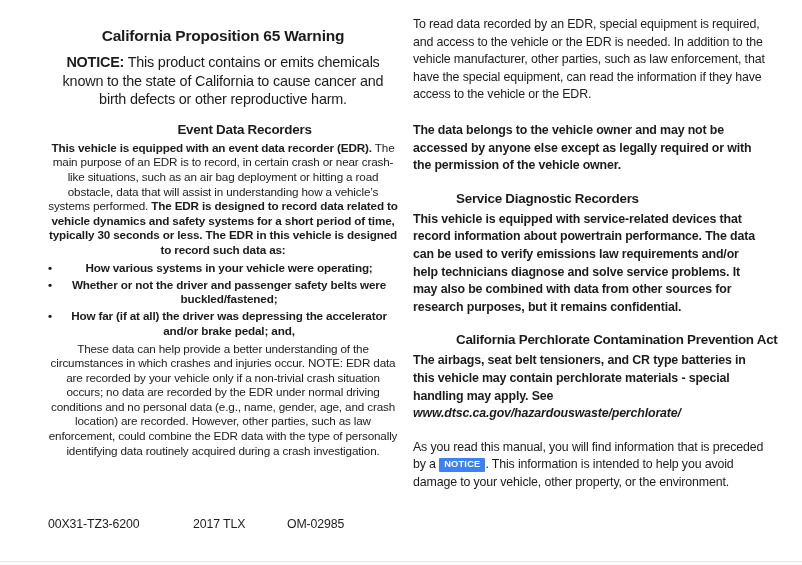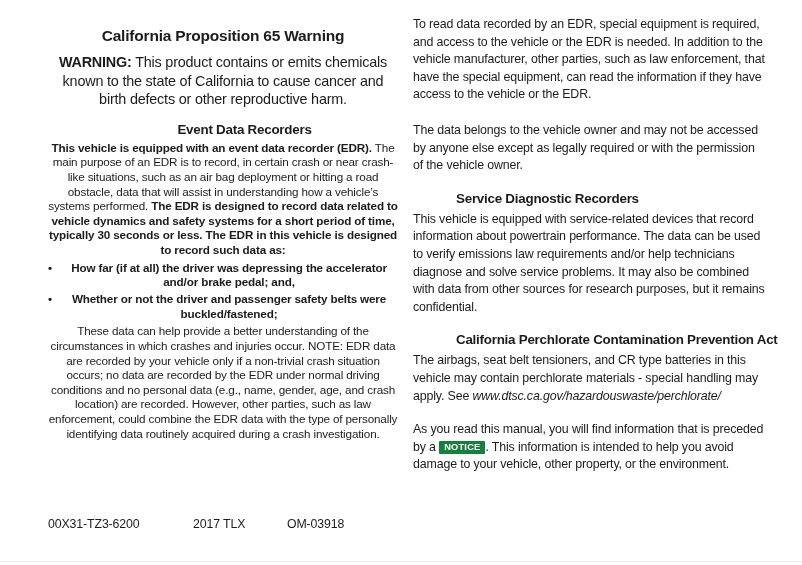"WARNING:" span.warn-label { text: WARNING -> NOTICE }
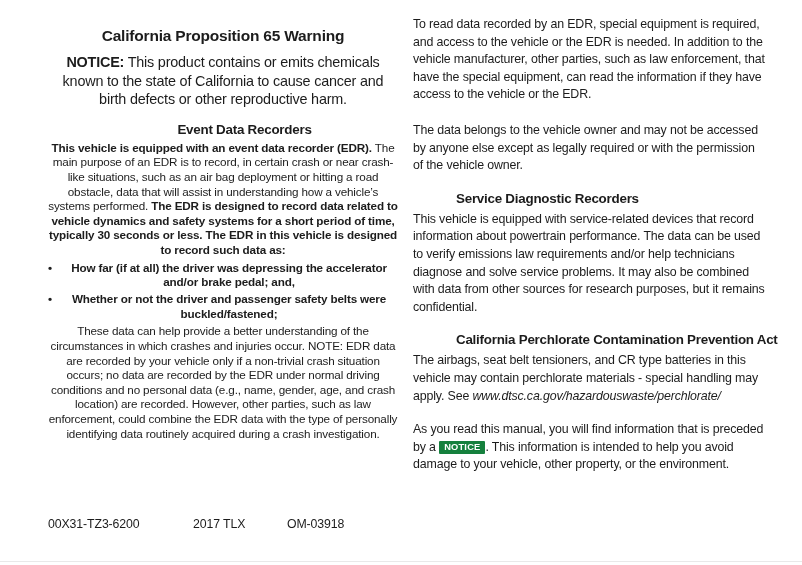"The data belongs to the" .mb16 { font-weight: none -> bold }
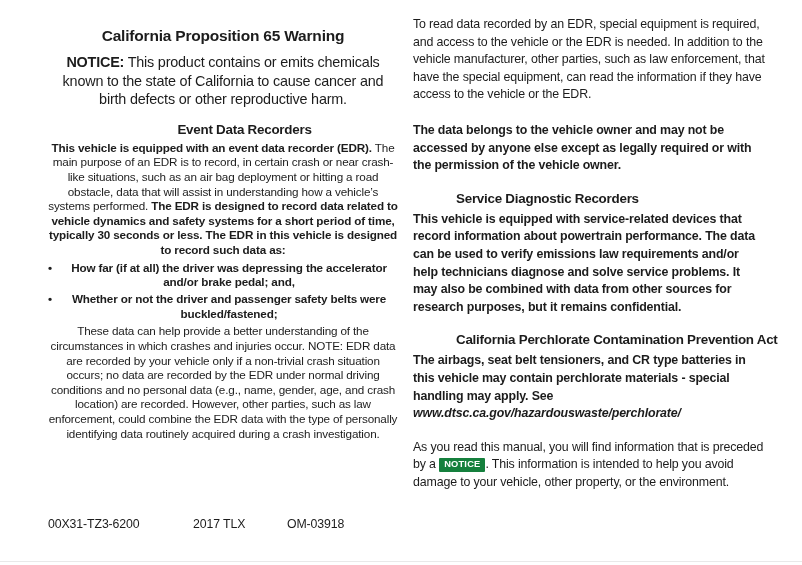"How various systems in your" li { html: none -> <li>How various systems in your vehicle were operating;</li> }
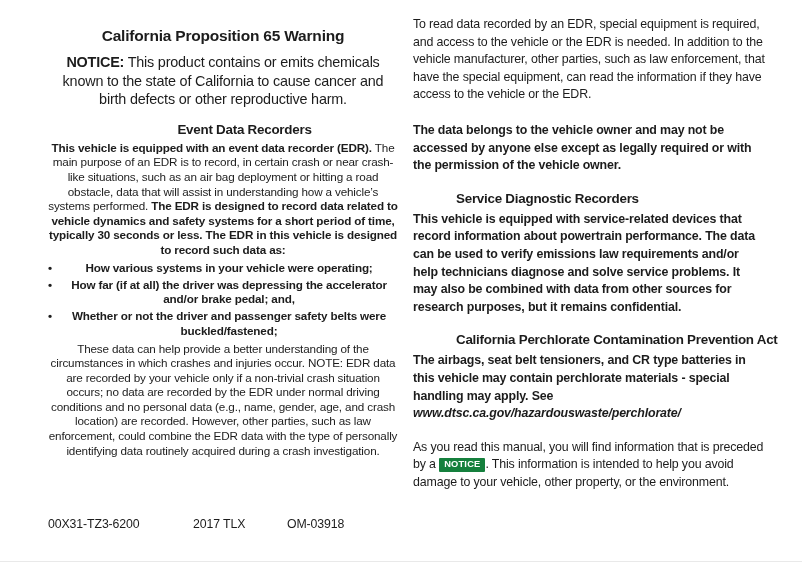"How far (if at all)" li { order: before "Whether or not the driver" -> after "Whether or not the driver" }
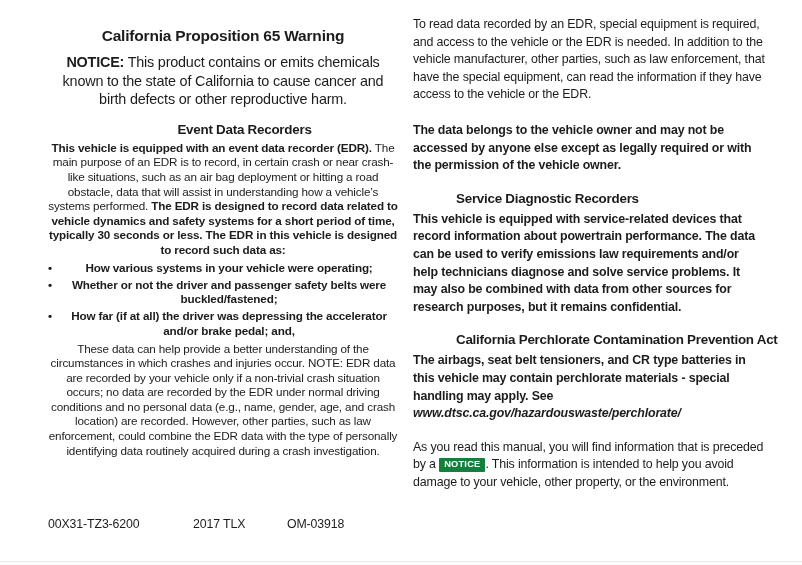"NOTICE" .notice-badge { background: #15803d -> #3b82f6 }
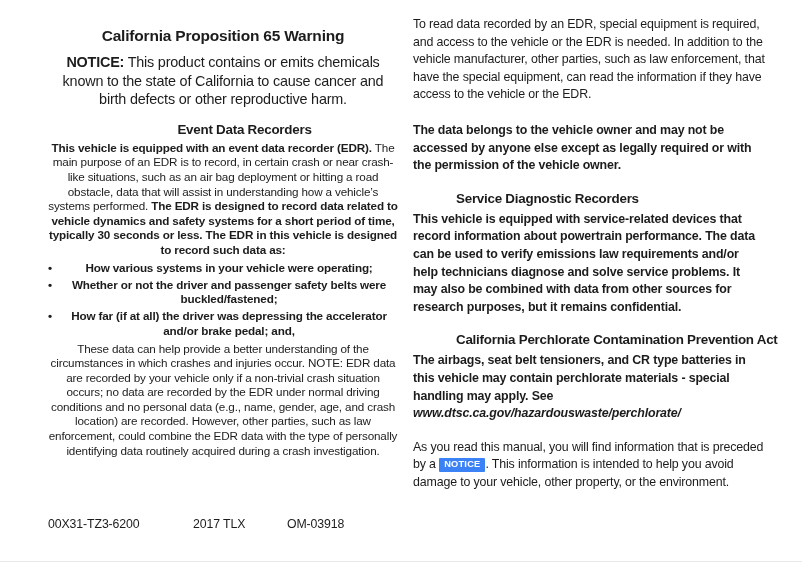"OM-03918" span.f3 { text: OM-03918 -> OM-02985 }
